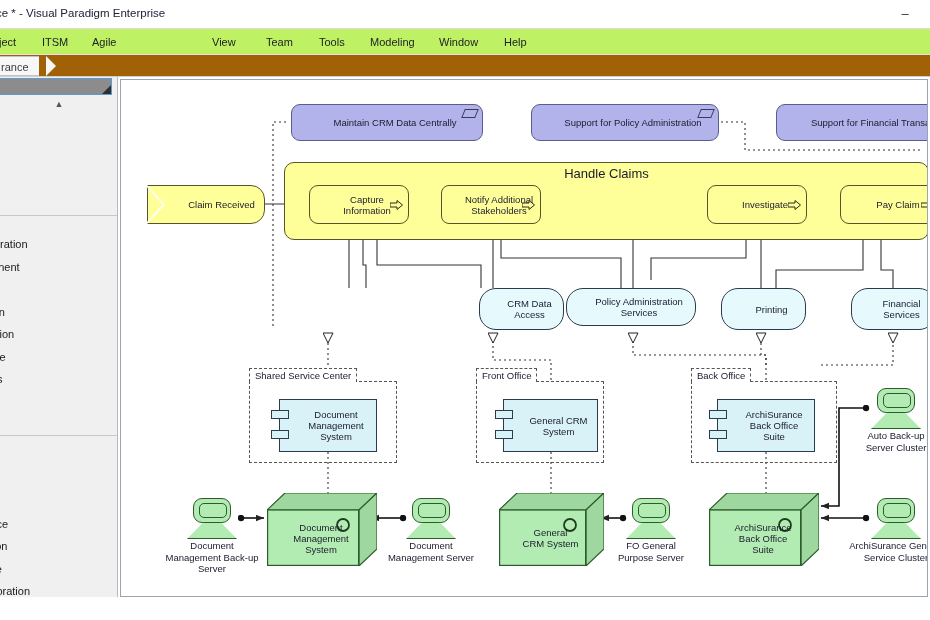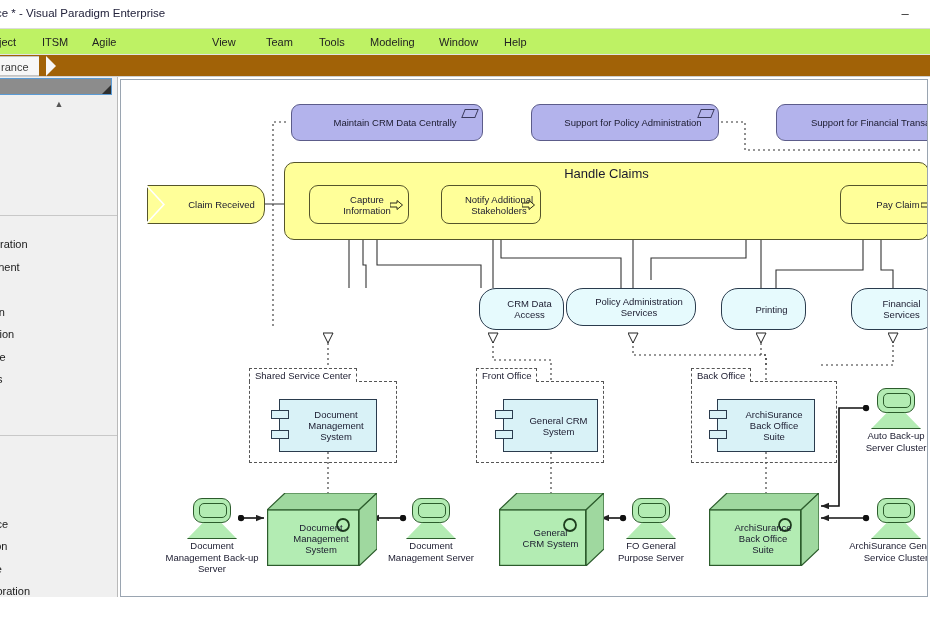"Investigate" div.nd { html: none -> <div> <div>Investigate</div> <div><svg> <path></path> </svg></div> </div> }
